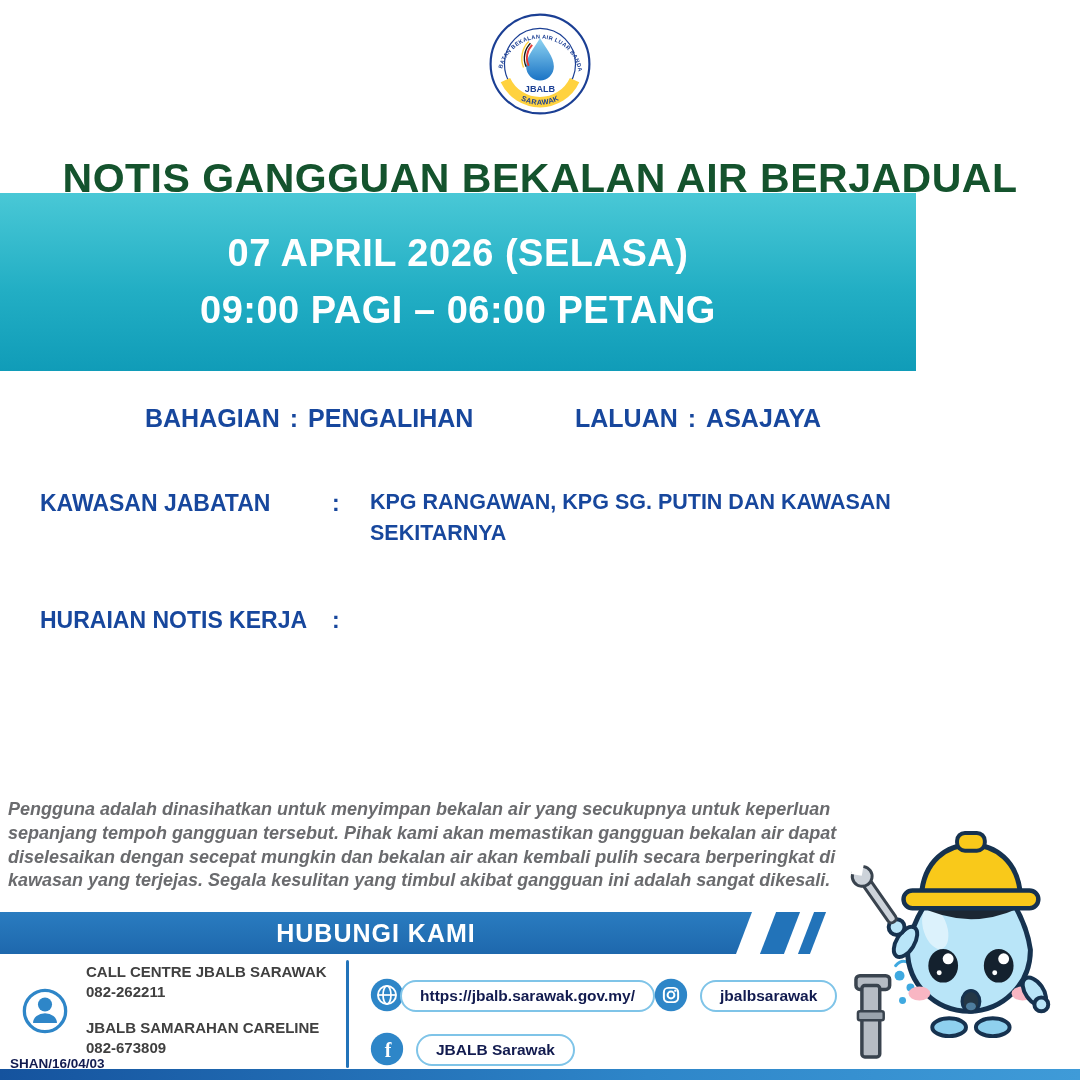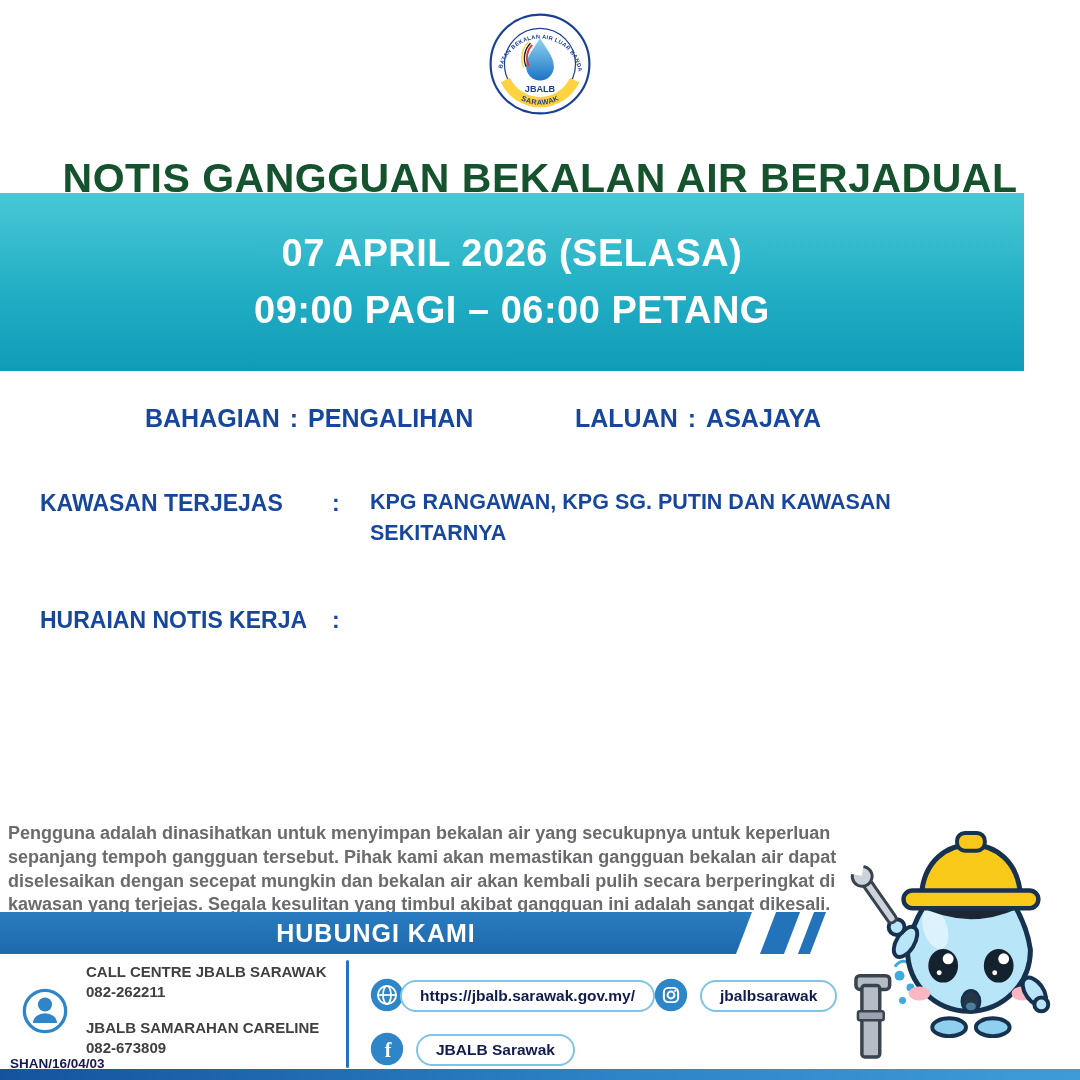"07 APRIL 2026 (SELASA)" .banner { width: 1024px -> 916px }
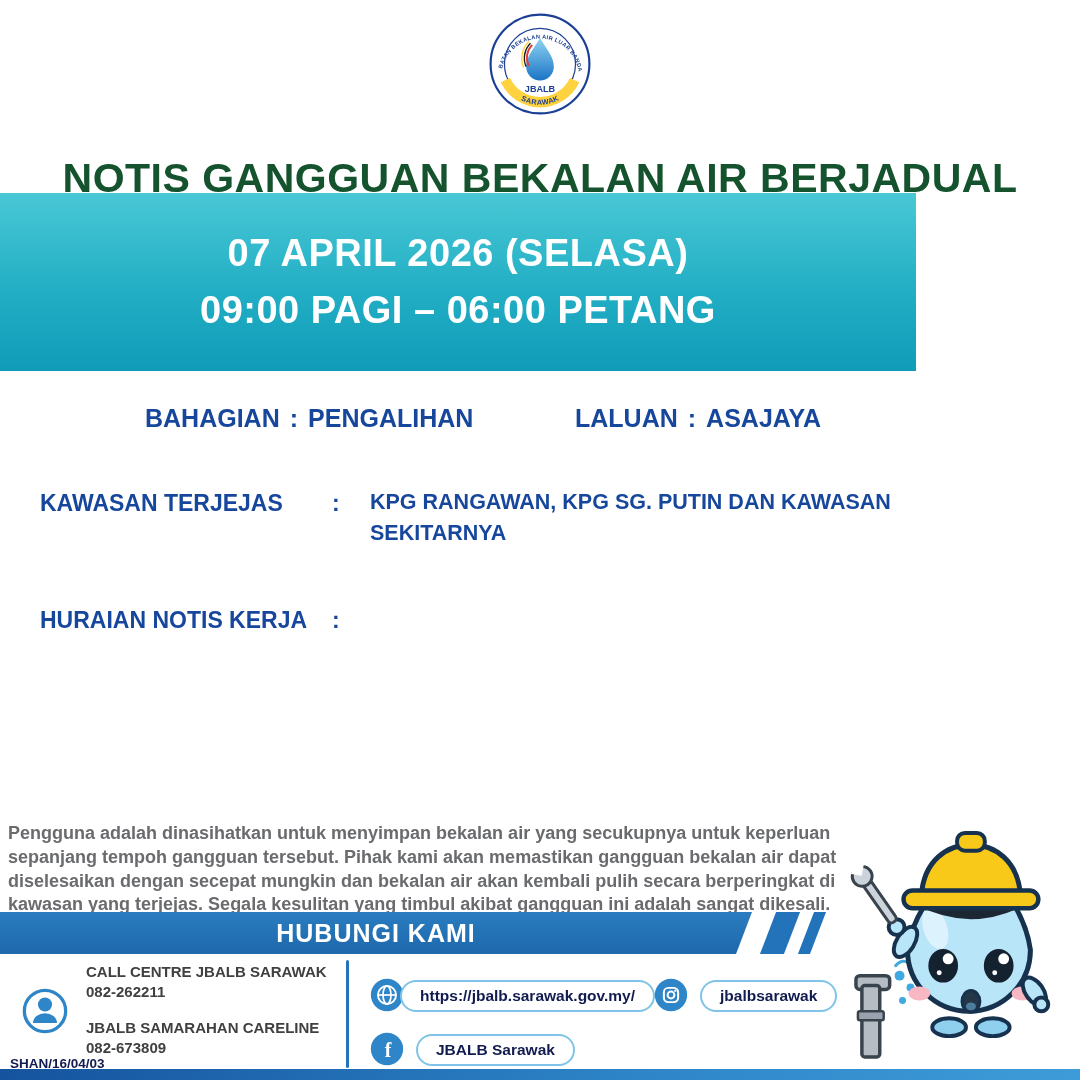"KAWASAN TERJEJAS" div.info-label { text: TERJEJAS -> JABATAN }
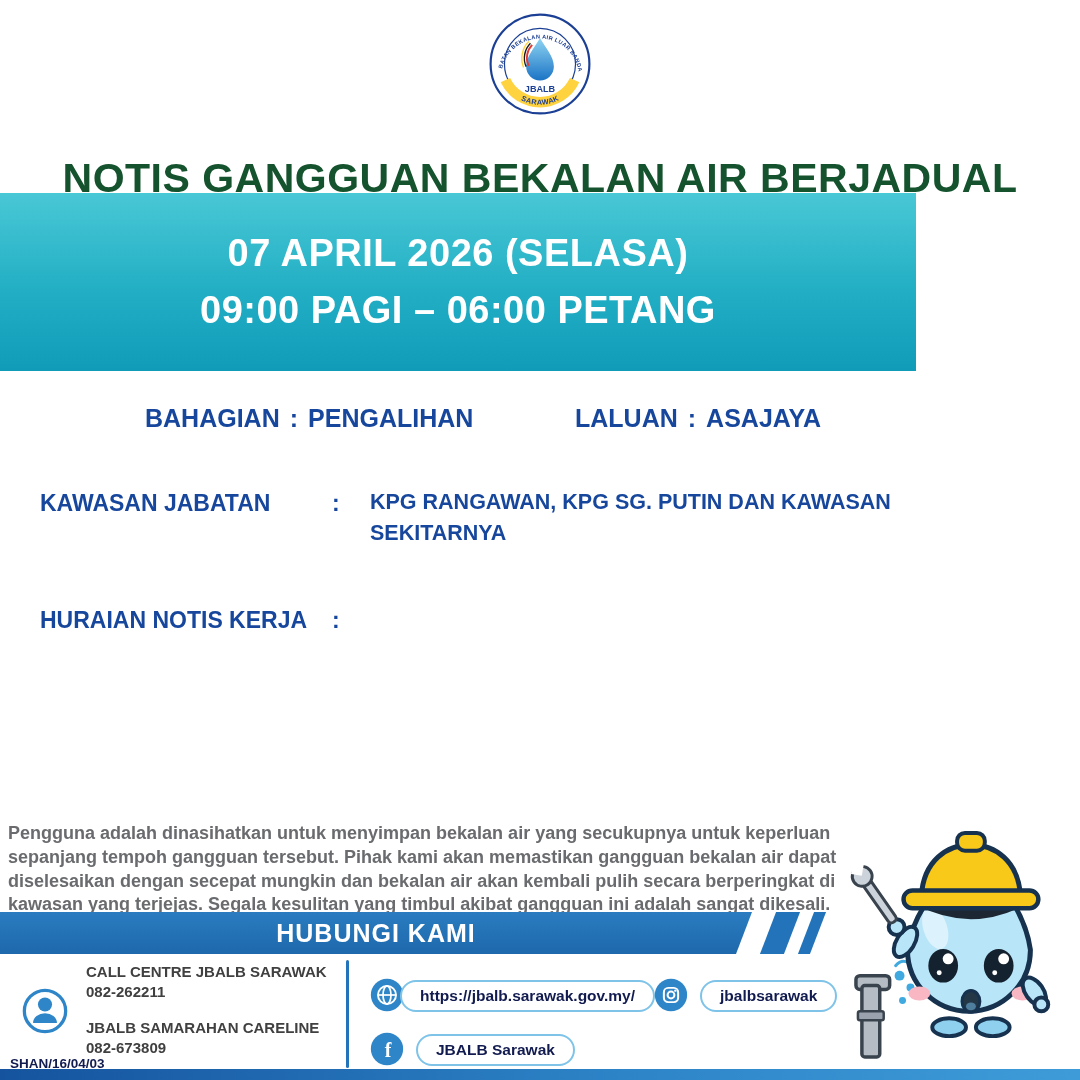"Pengguna adalah dinasihatkan untuk" .disclaimer { font-style: none -> italic; top: 804px -> 780px }
